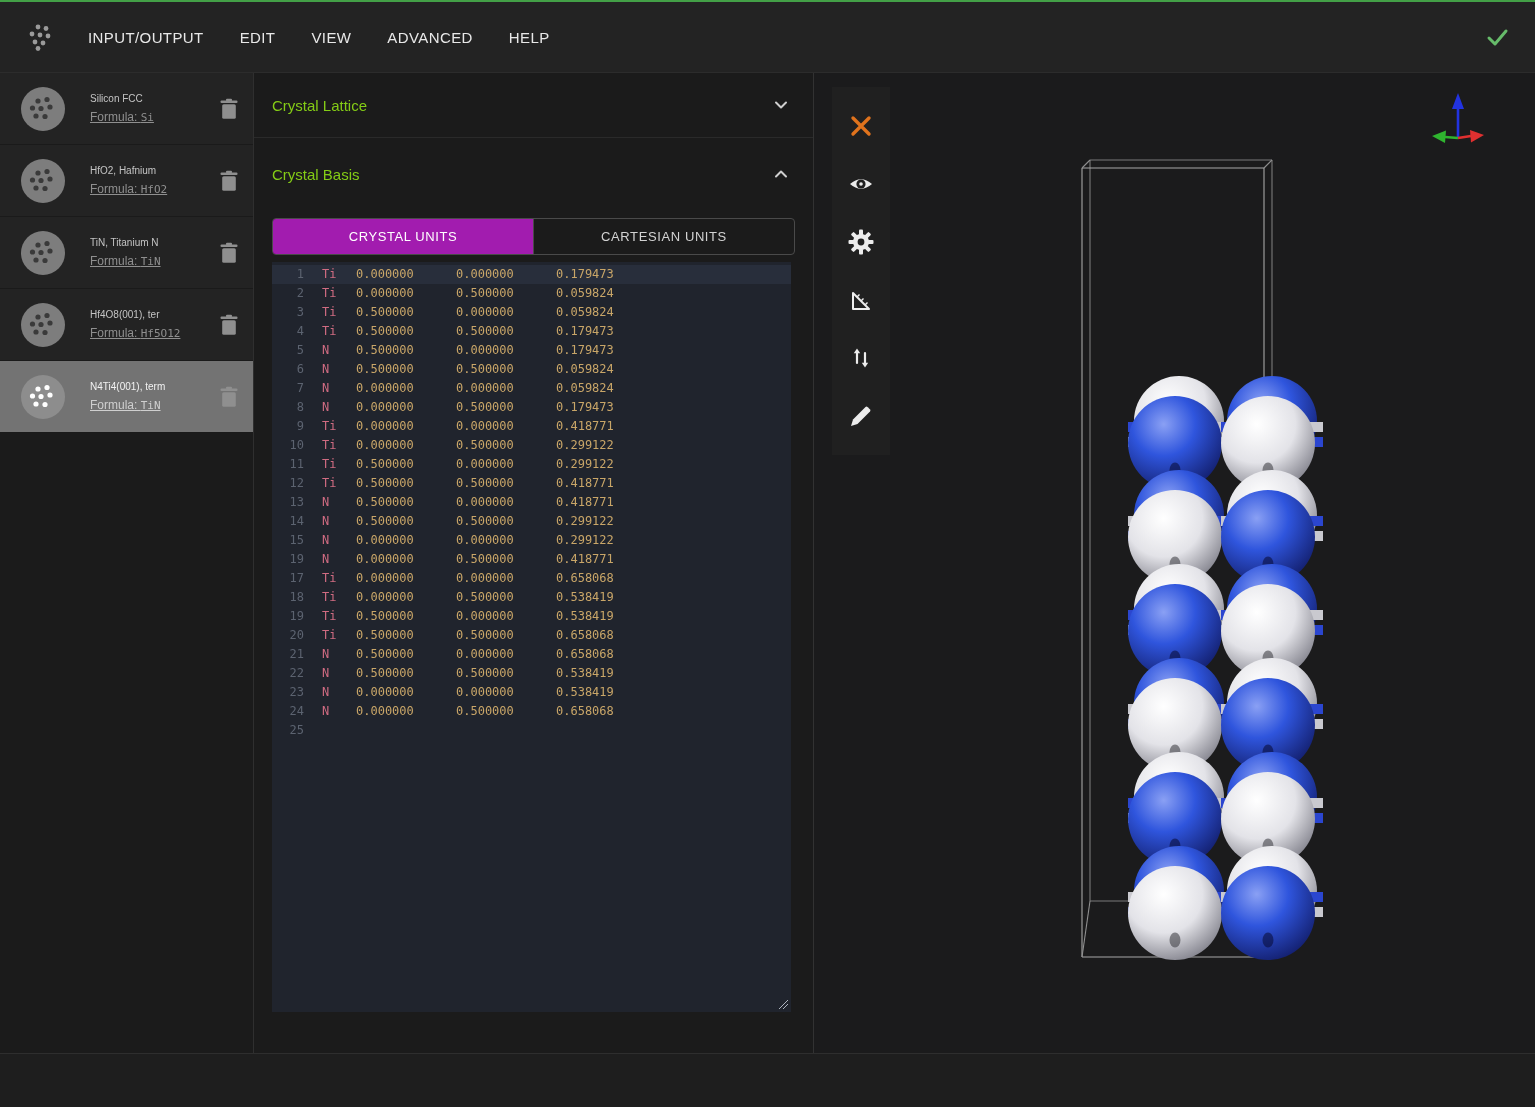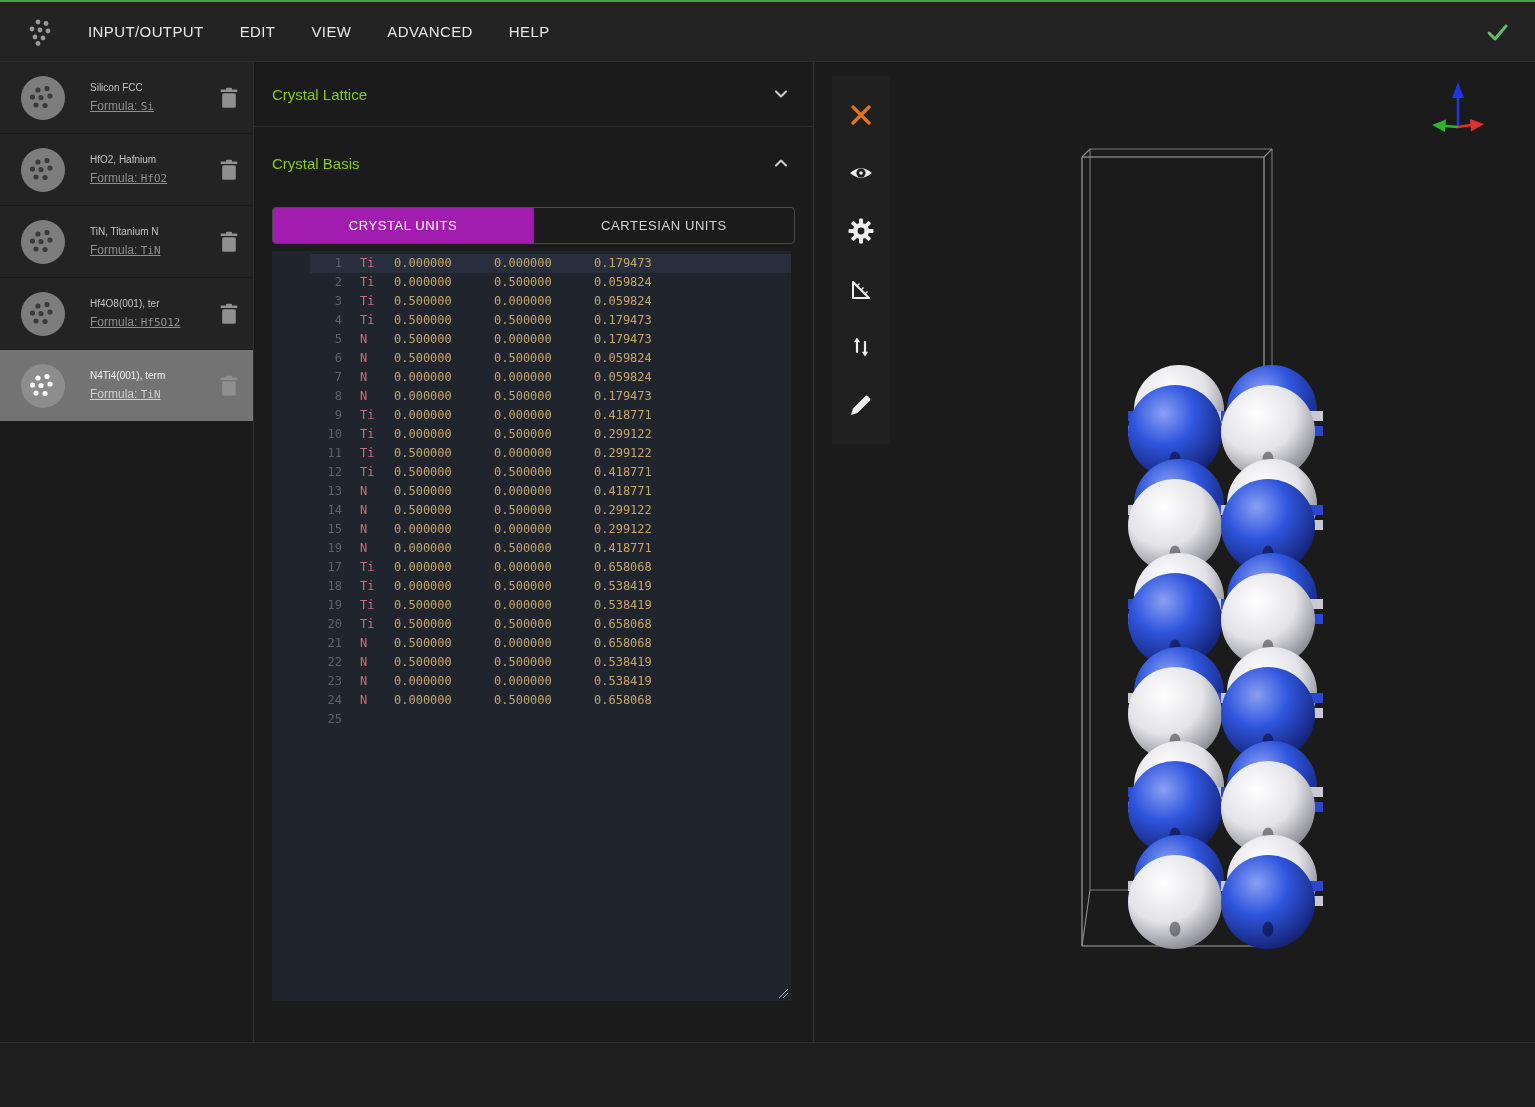"INPUT/OUTPUT" .topbar { height: 60px -> 71px }
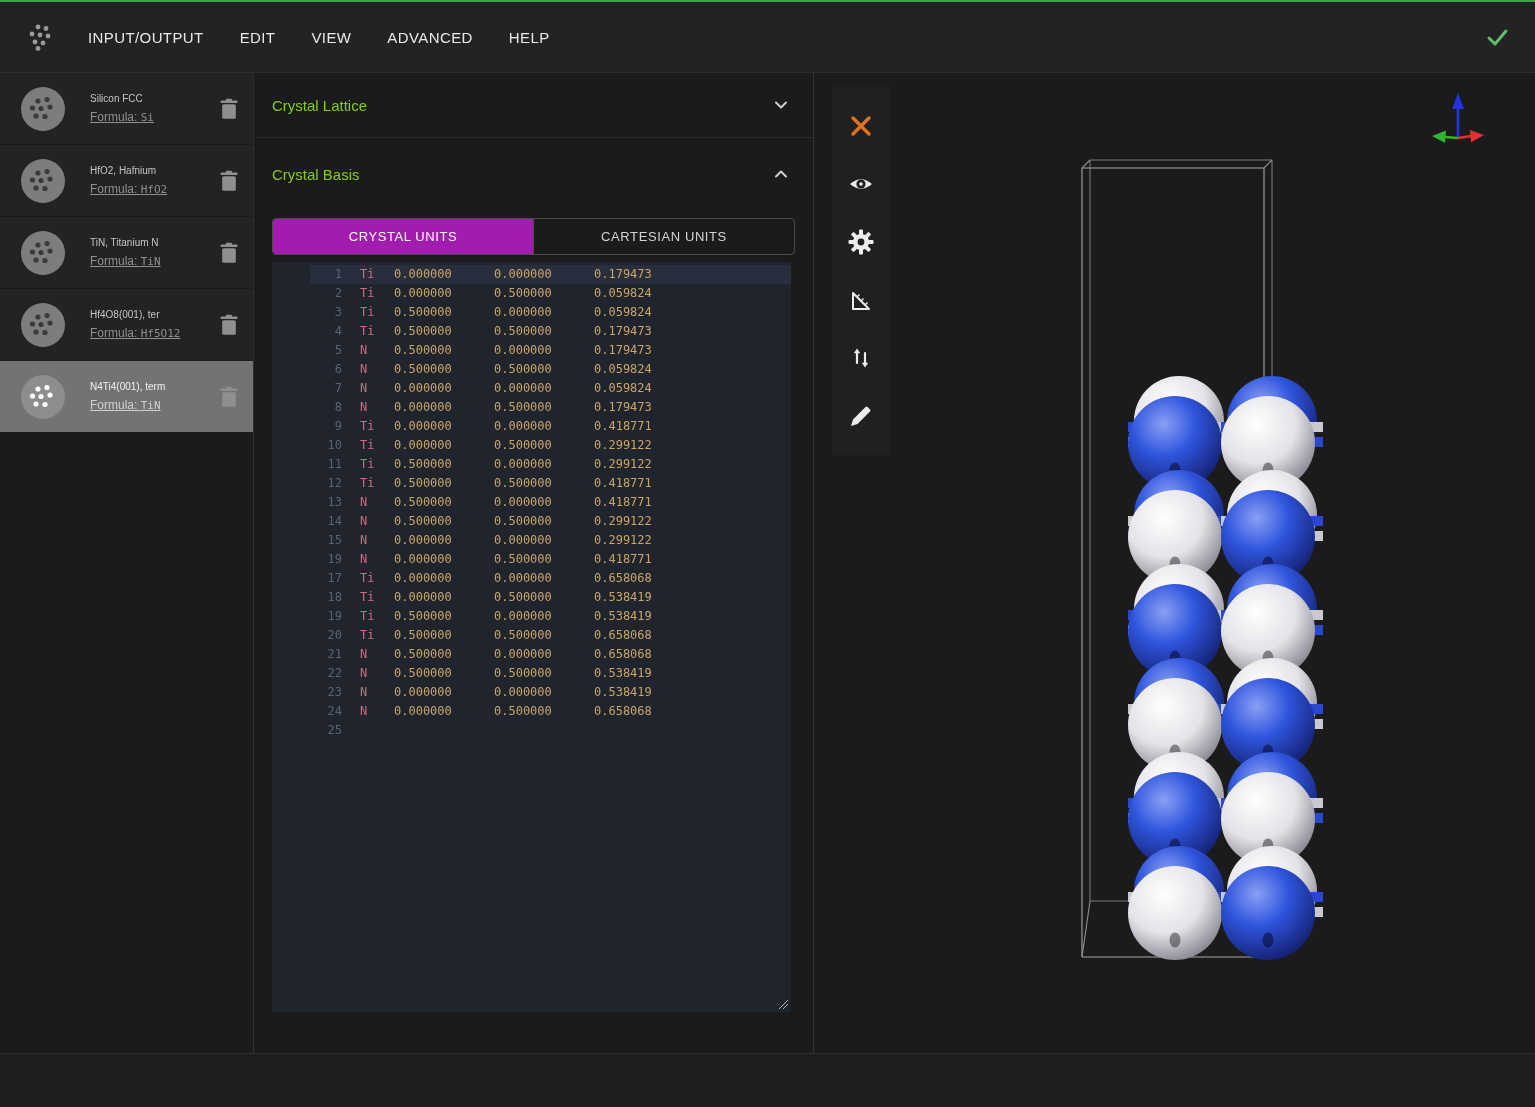"1 Ti 0.000000 0.000000 0.179473" .editor { padding-left: 38px -> none }
